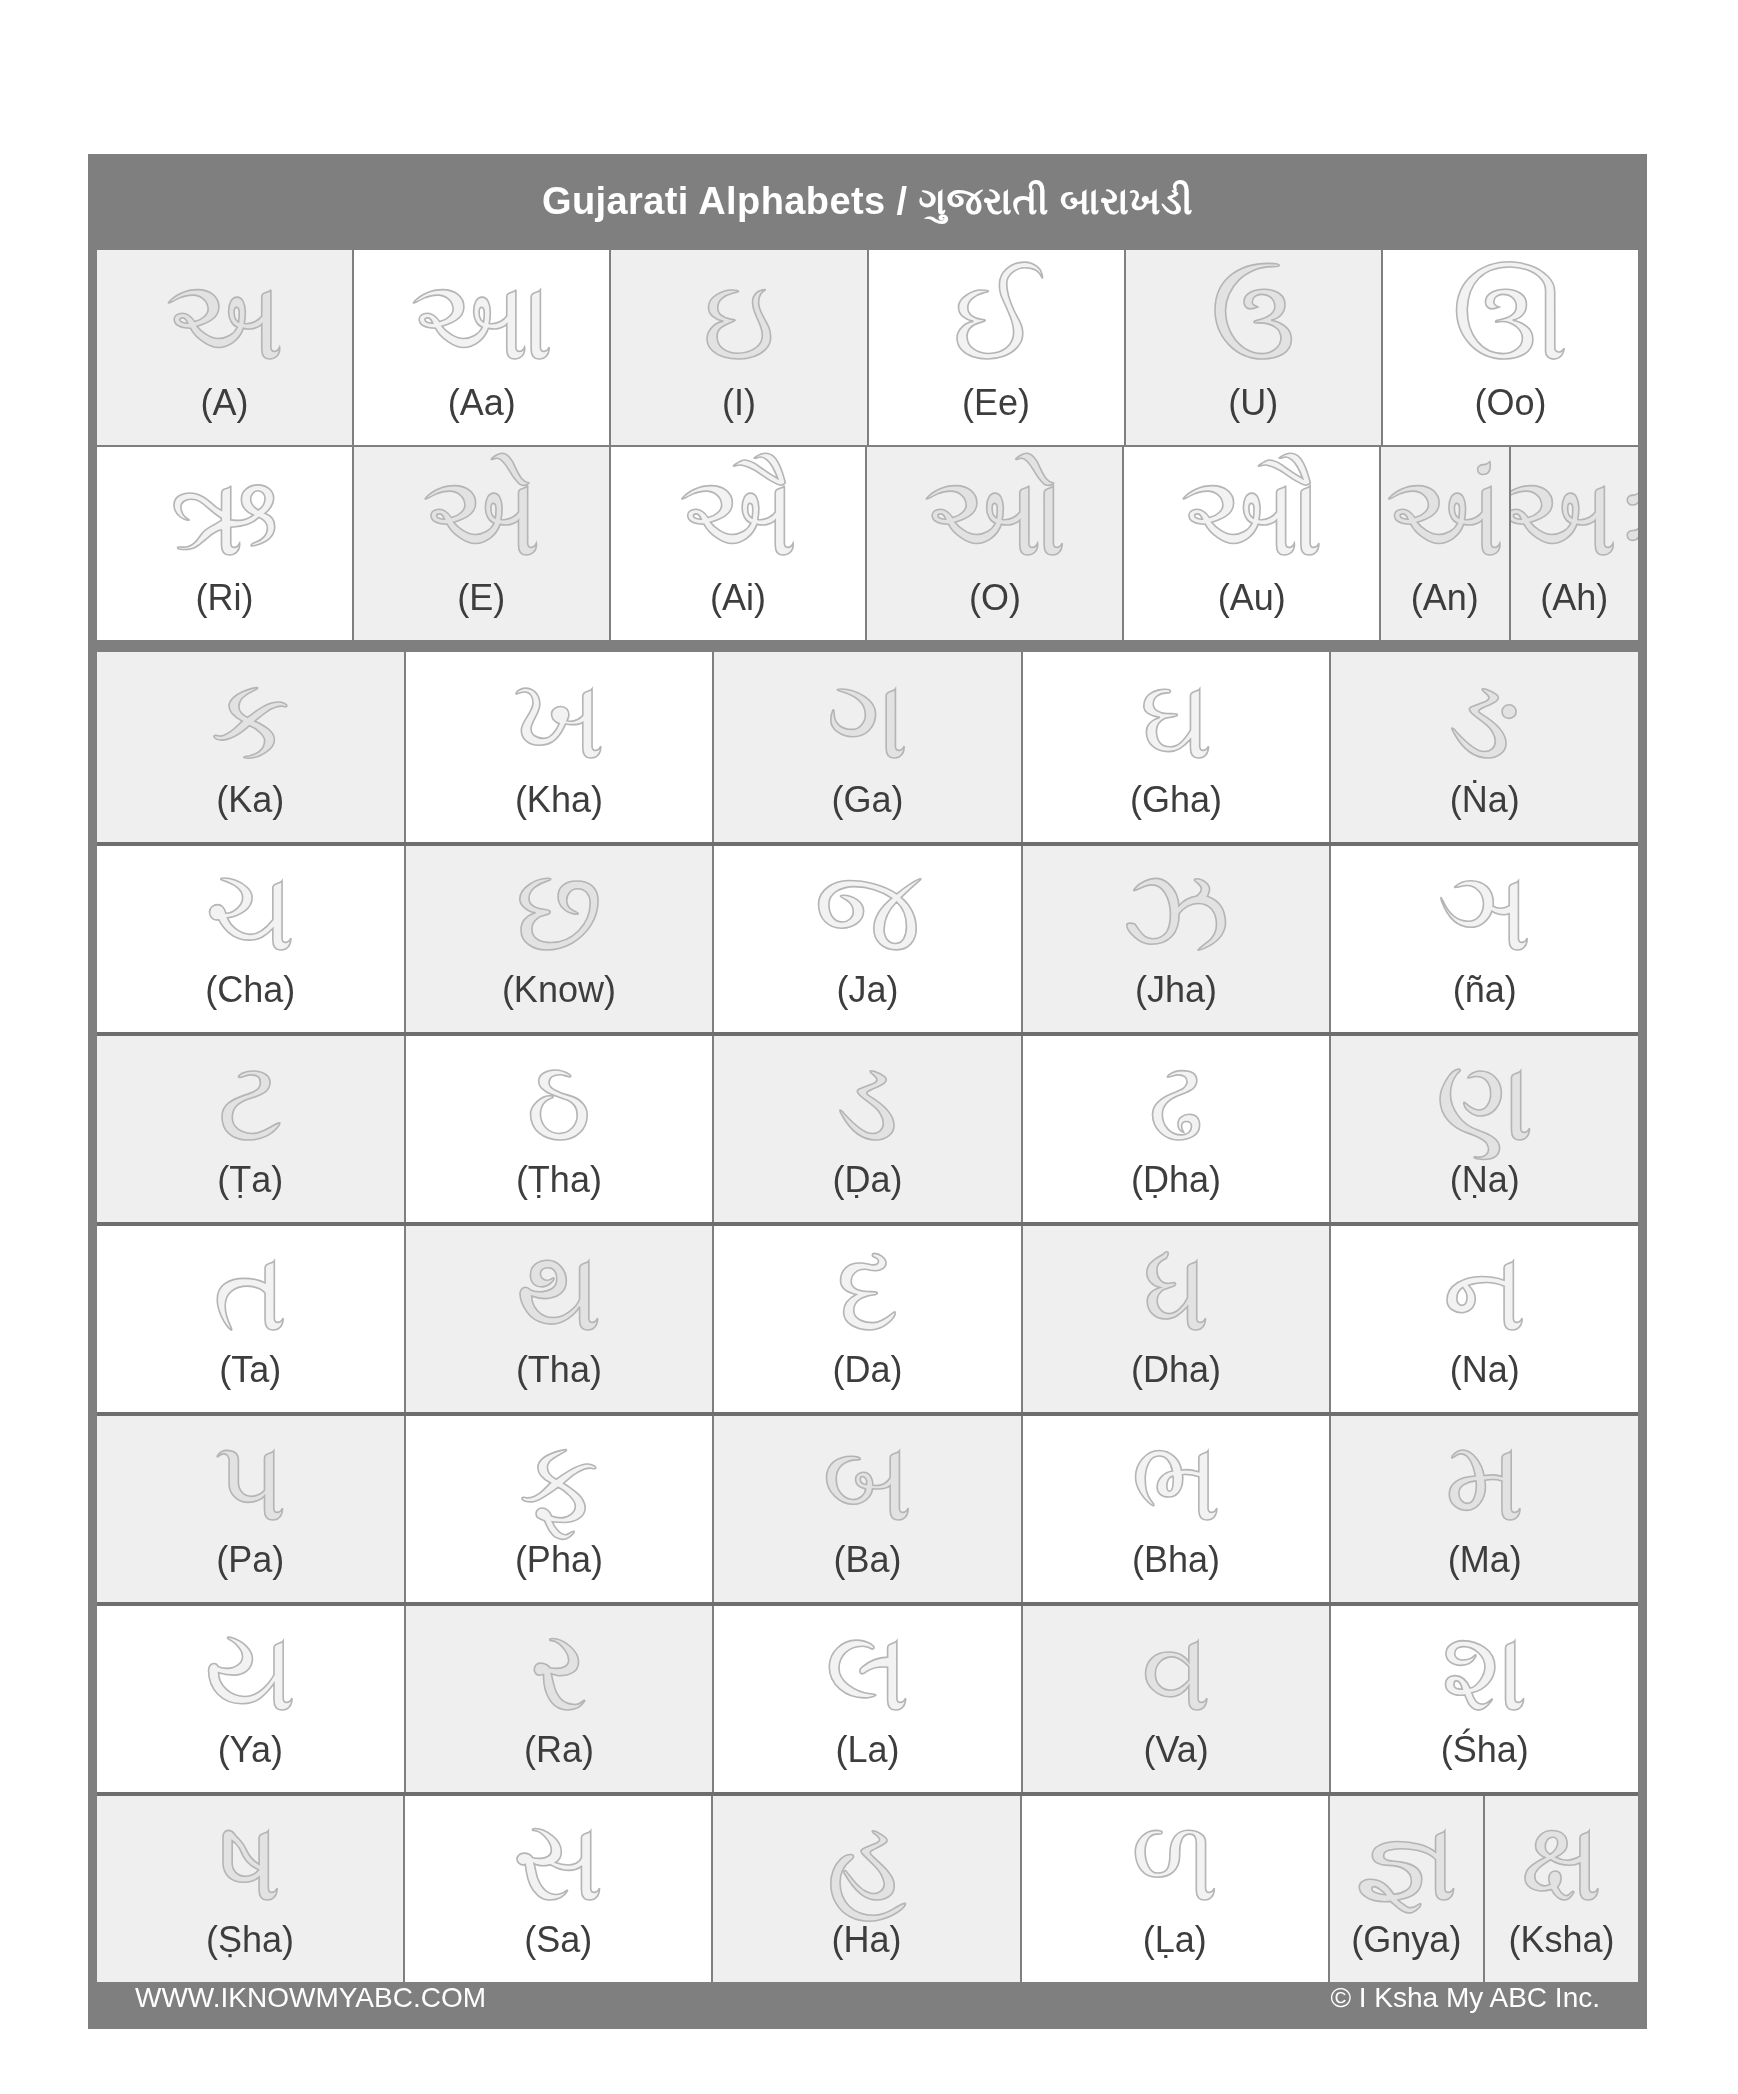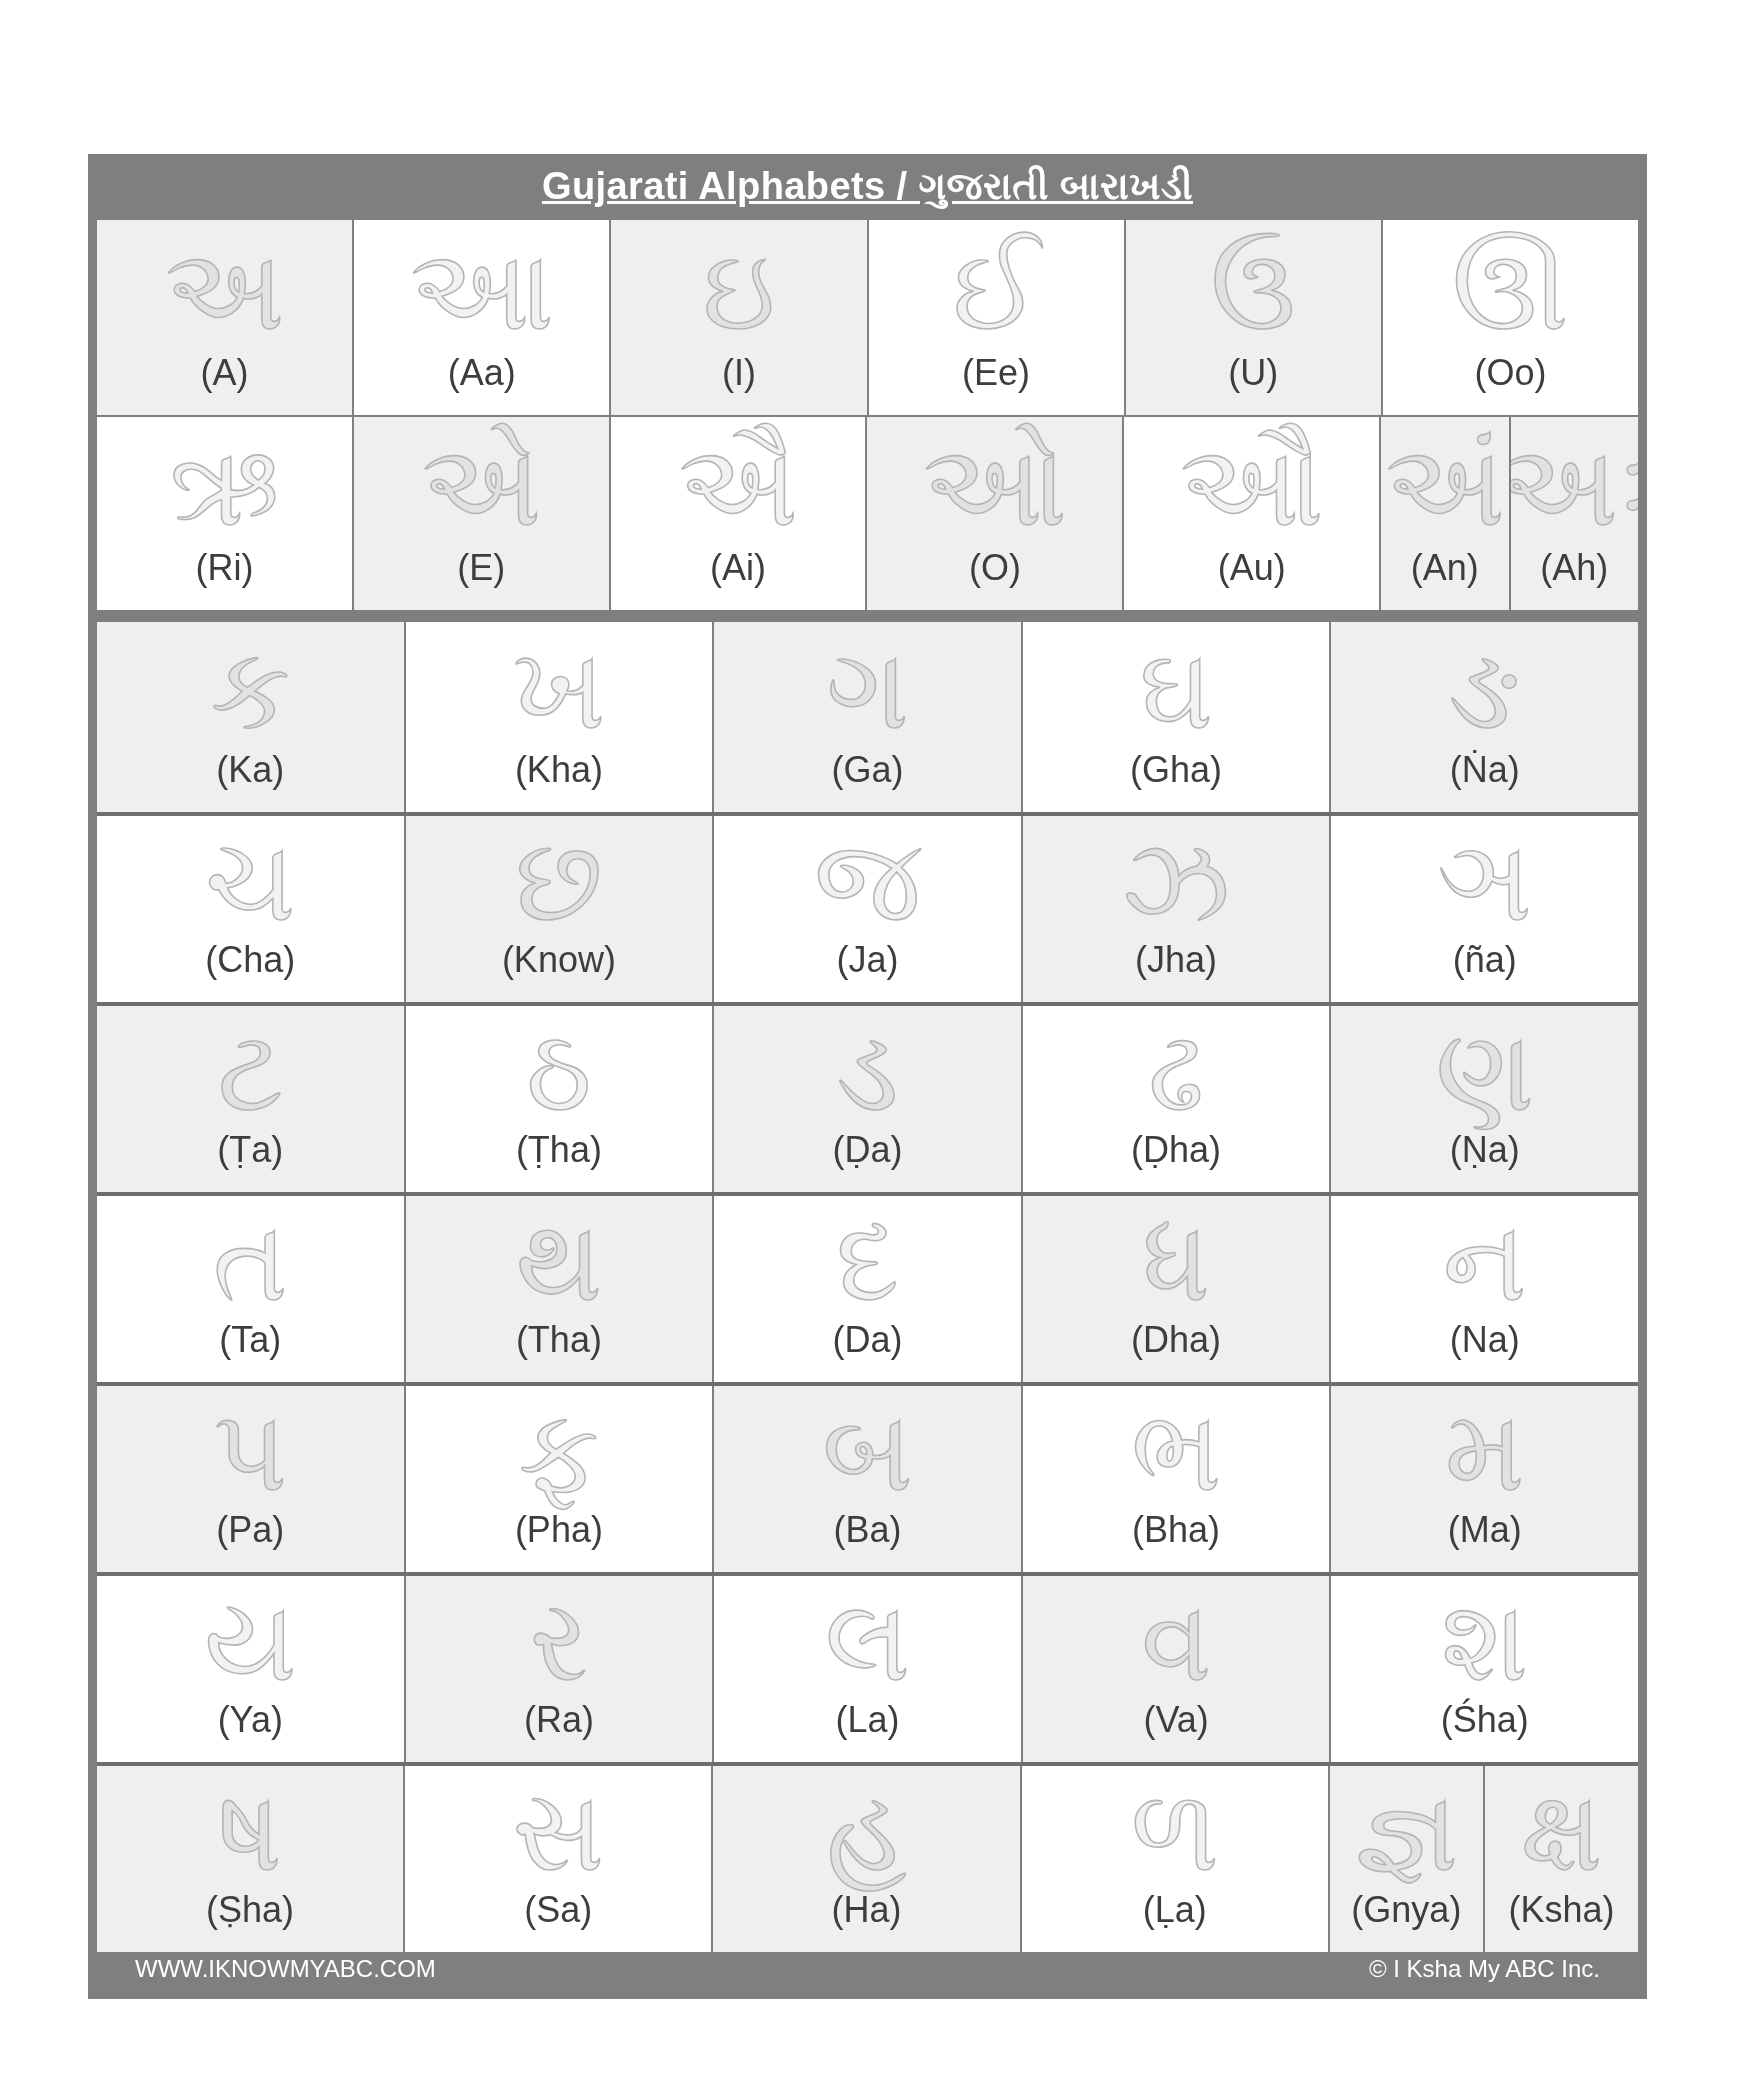"Gujarati Alphabets / ગુજરાતી બારાખડી" .header-bar { height: 66px -> 96px; text-decoration: underline -> none }
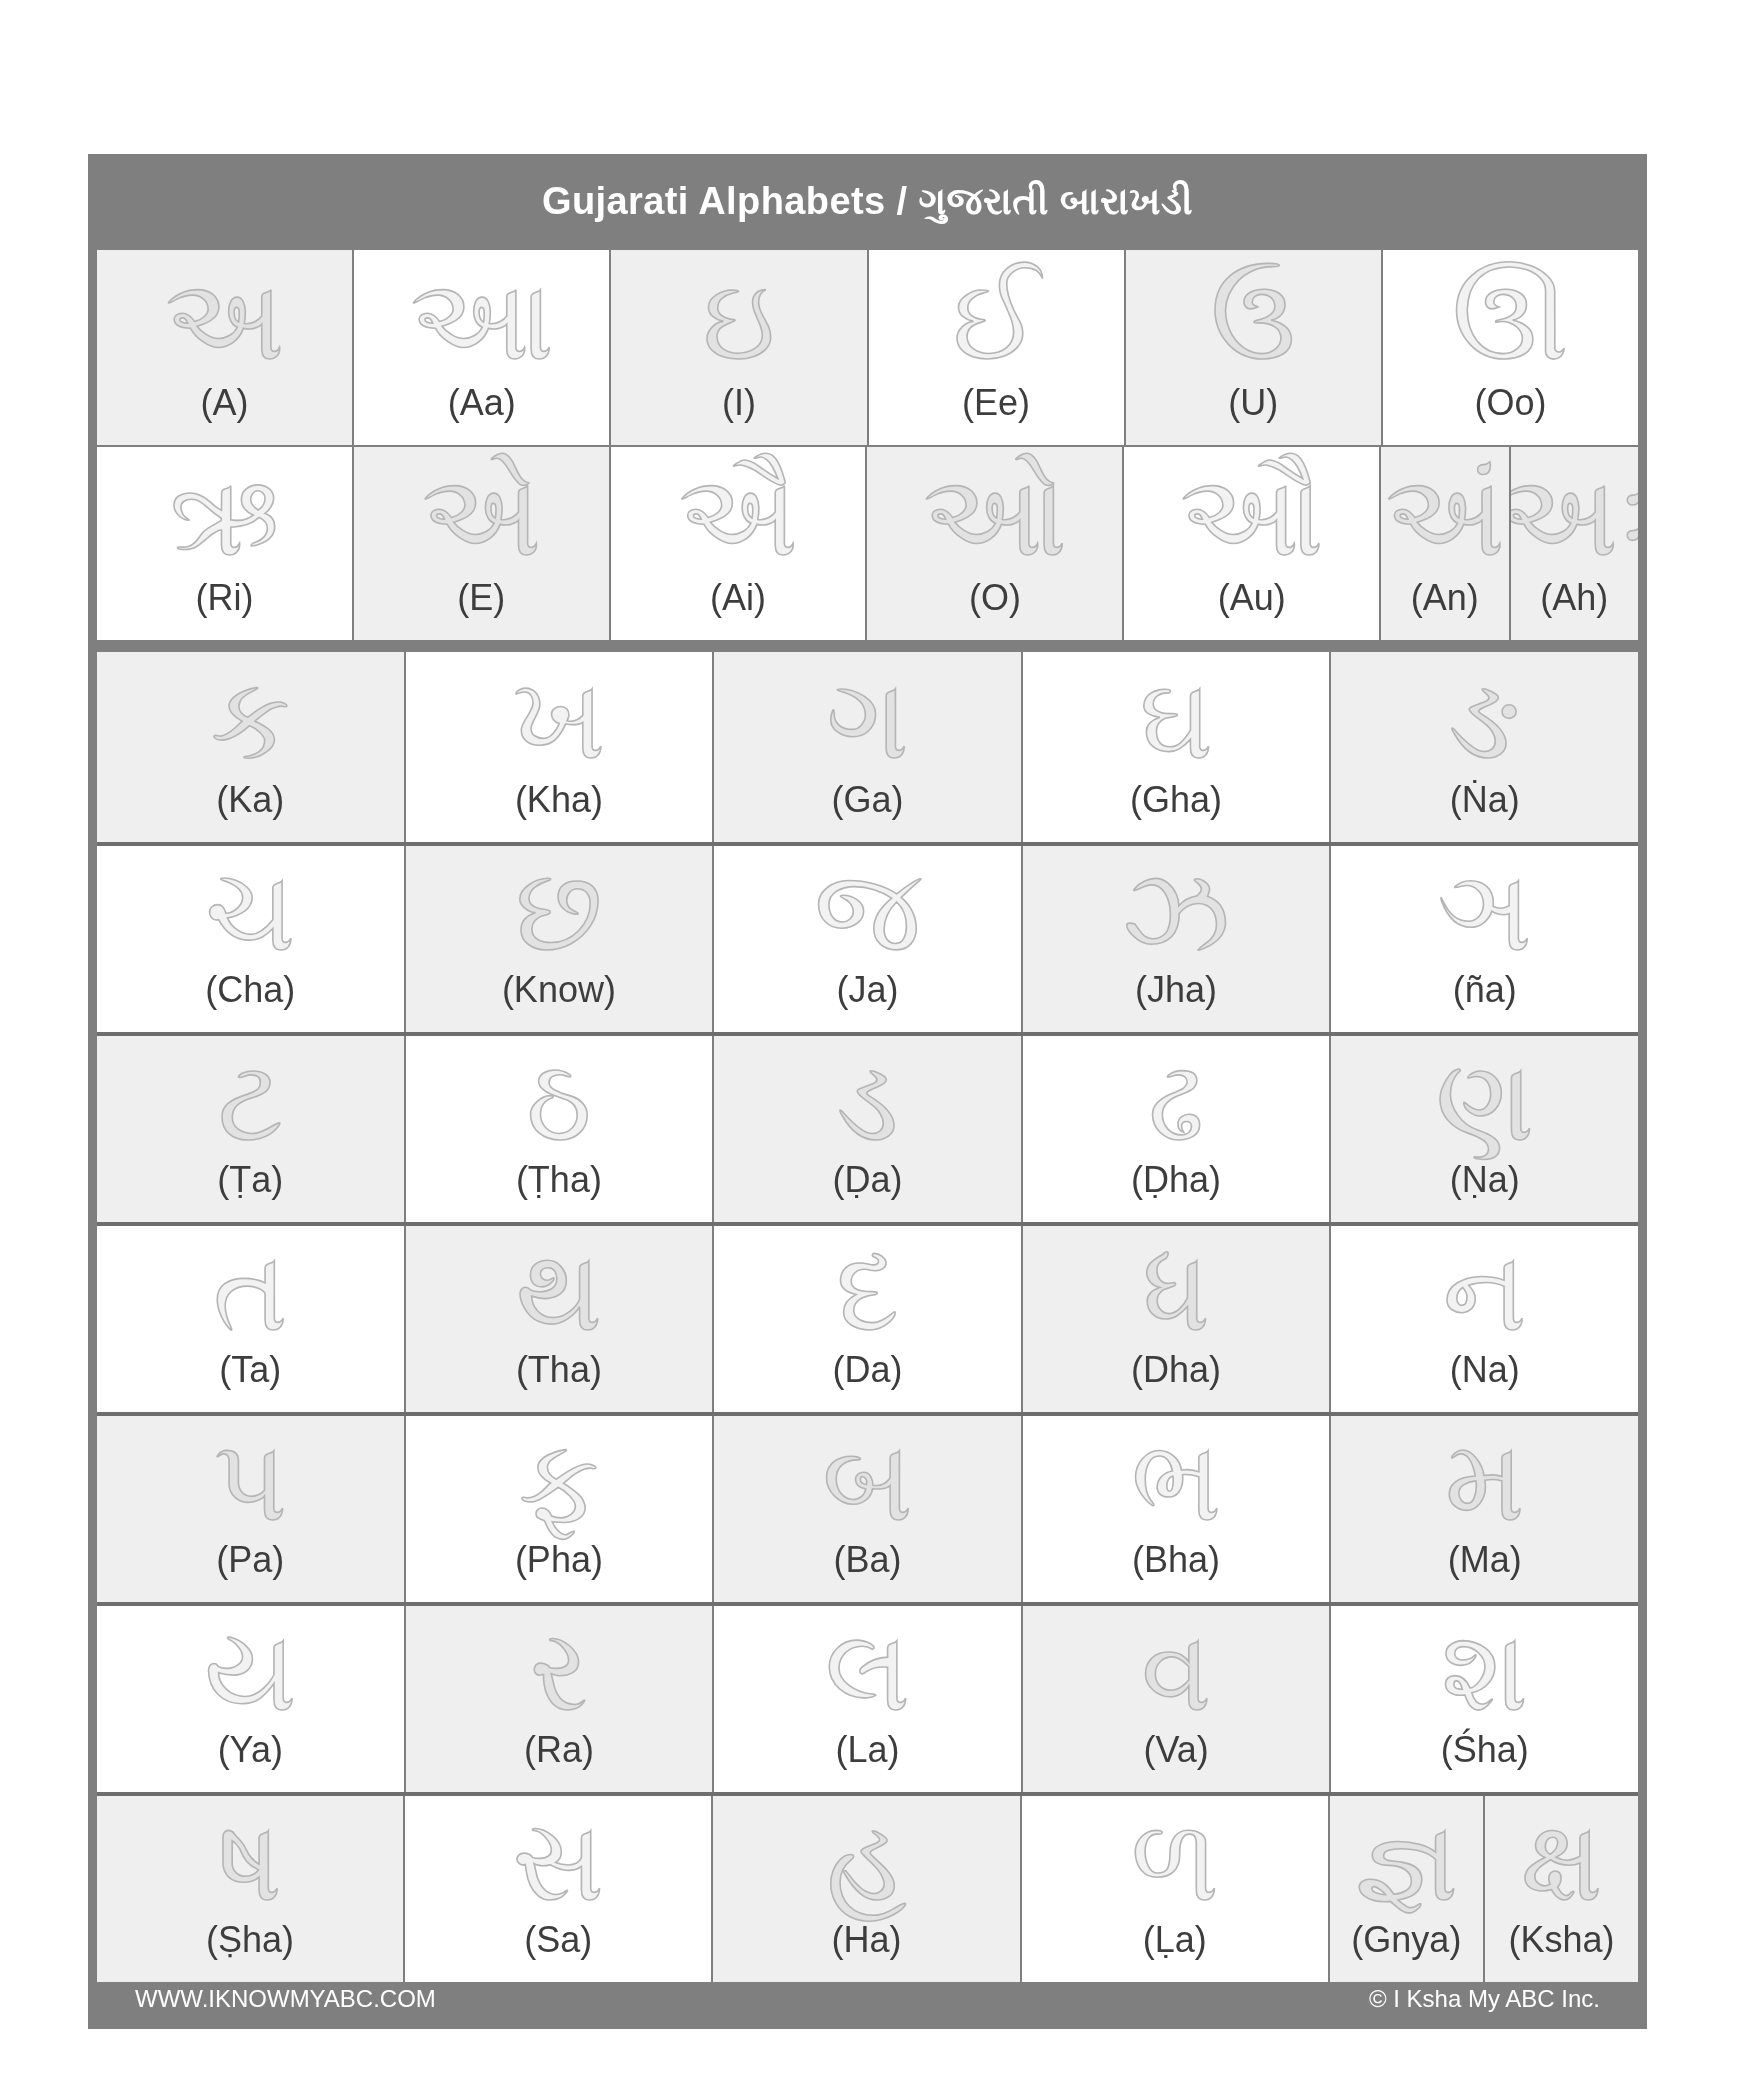"WWW.IKNOWMYABC.COM" .footer-bar { align-items: flex-end -> flex-start; font-size: 24px -> 28px; padding: 16px 47px -> 0 47px }
